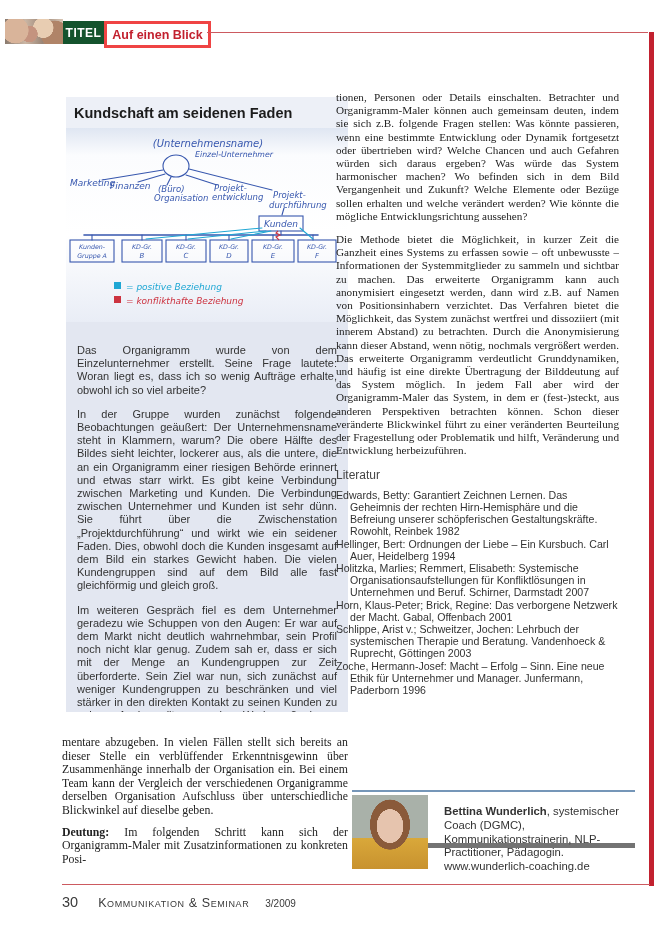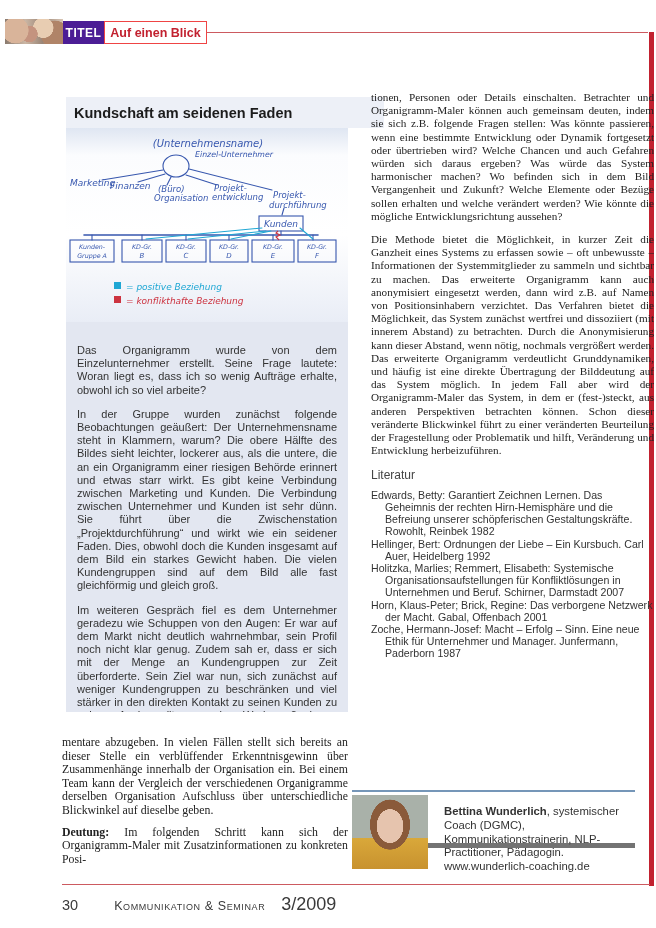"TITEL" .titel-badge { background: #4c1d95 -> #14532d }
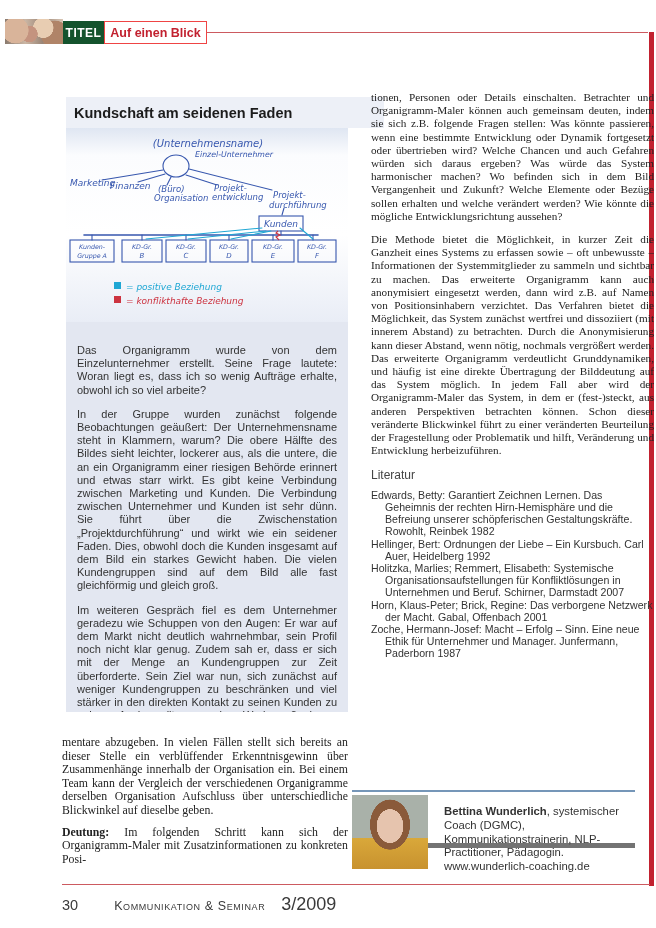"Auf einen Blick" .blick-box { border: 1px solid #ef4444 -> 3px solid #ef4444 }
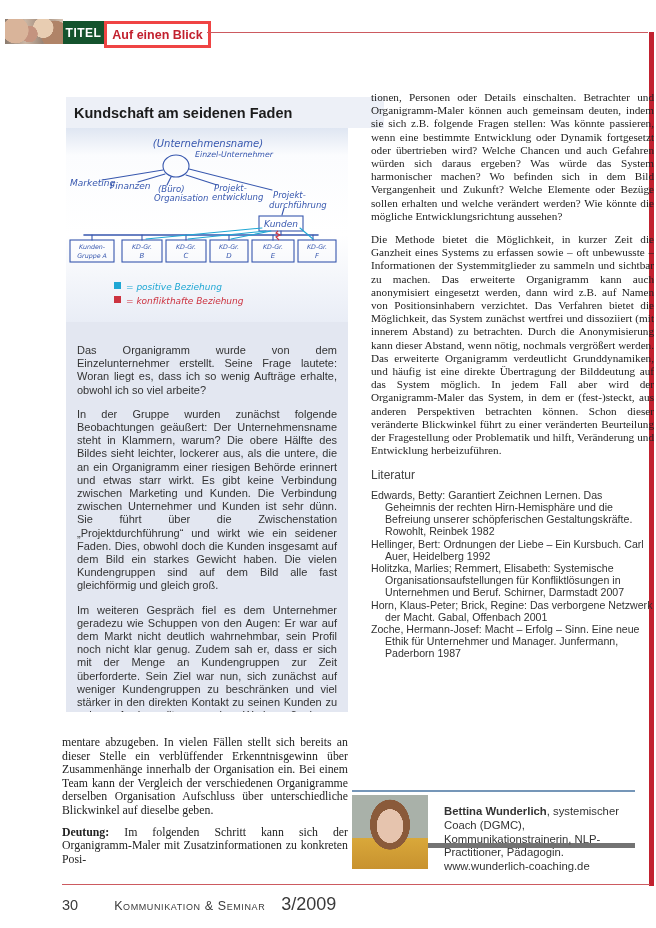"tionen, Personen oder Details" .right-col { left: 371px -> 336px }
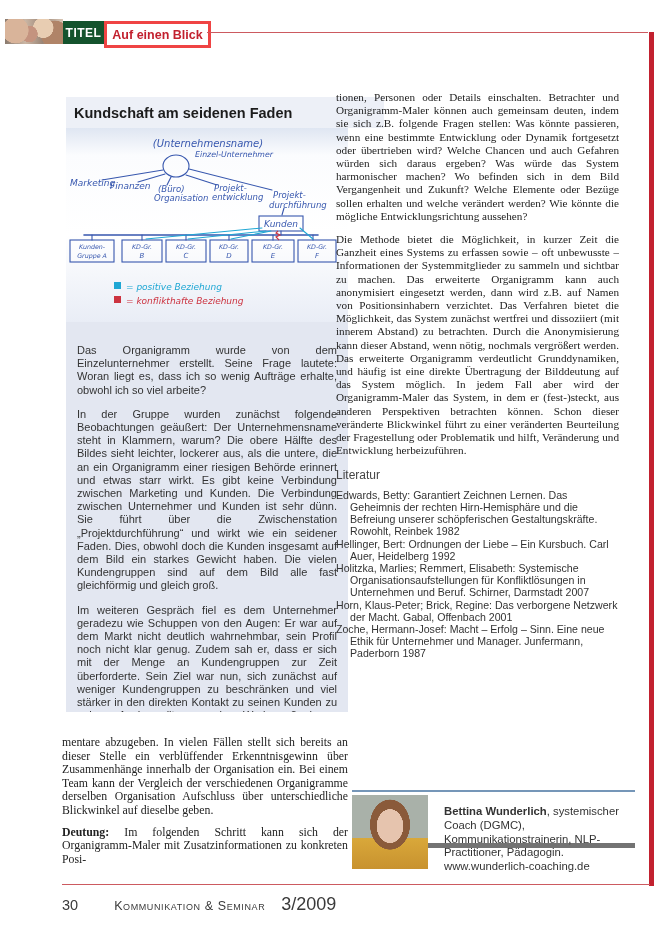"Kundschaft am seidenen Faden" .title-band { width: 318px -> 282px }
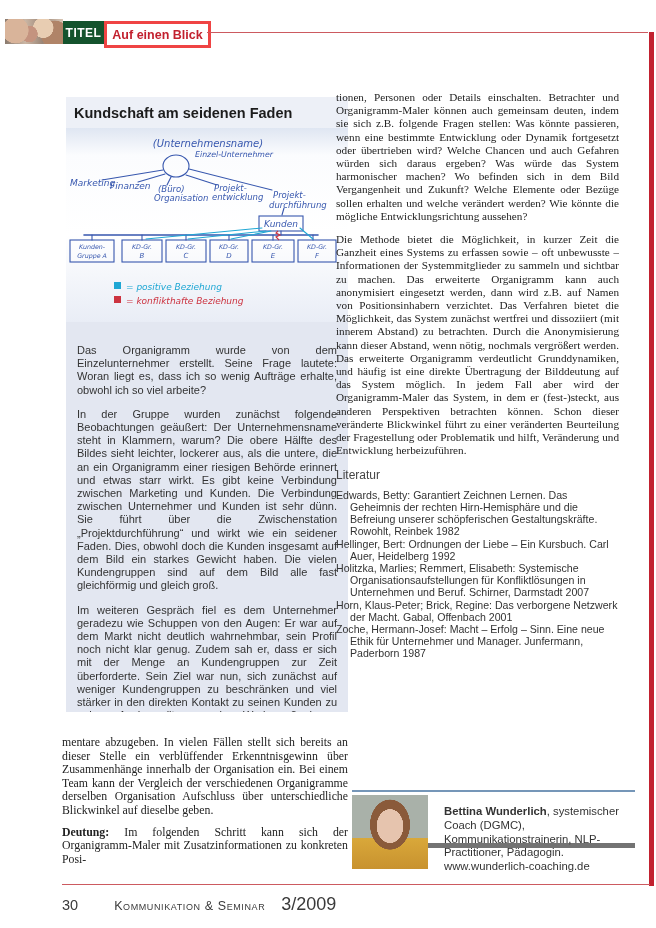"Hellinger, Bert: Ordnungen der Liebe" div { text: 1992 -> 1994 }
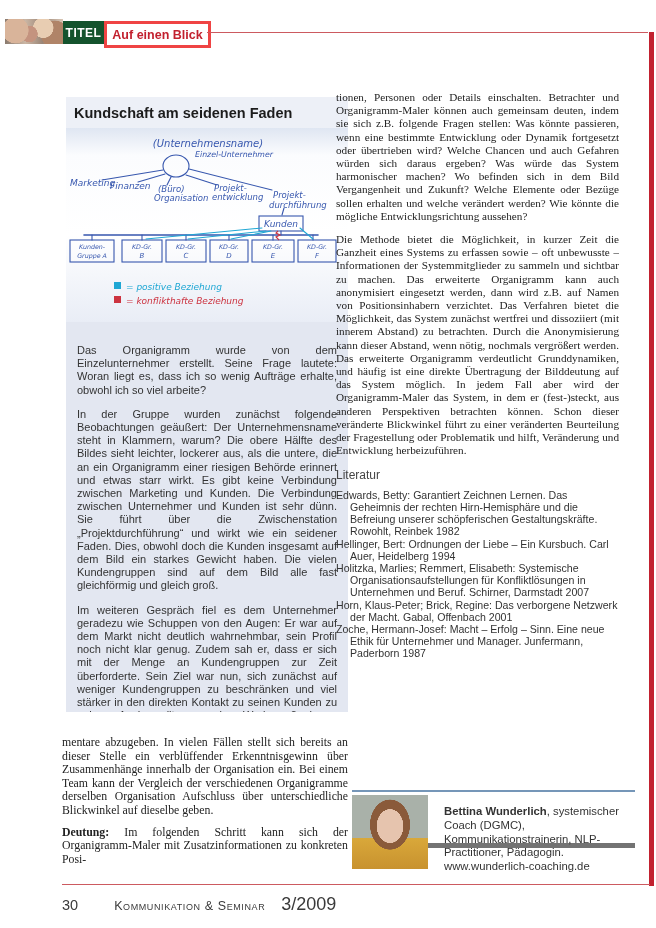"Schlippe, Arist v.; Schweitzer, Jochen:" div { html: none -> <div>Schlippe, Arist v.; Schweitzer, Jochen: Lehrbuch der systemischen Therapie und Beratung. Vandenhoeck &amp; Ruprecht, Göttingen 2003</div> }
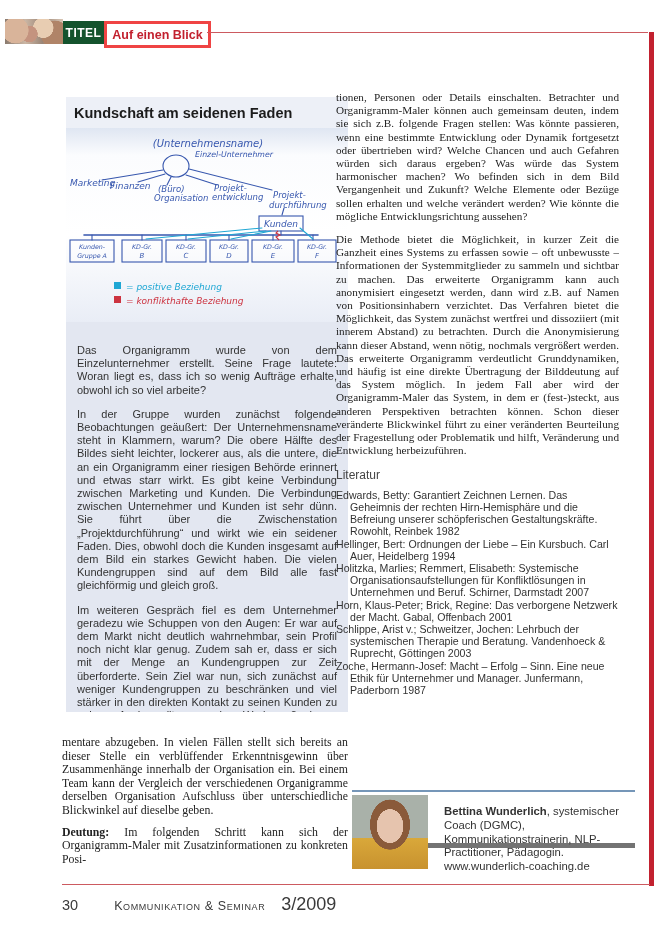"Zoche, Hermann-Josef: Macht – Erfolg" div { text: 1987 -> 1996 }
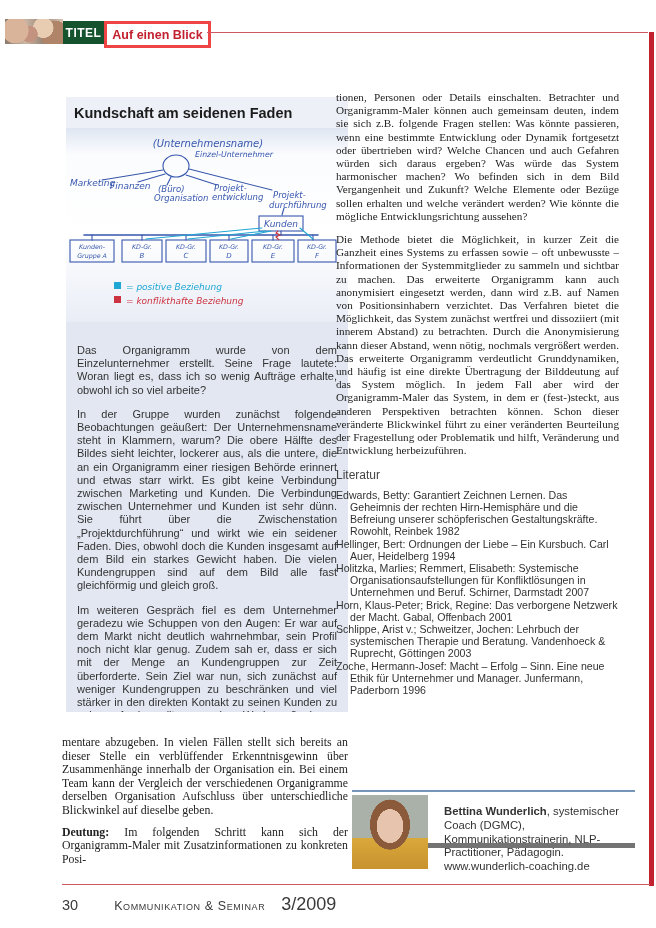"30" .page-num { margin-right: 36px -> 20px }
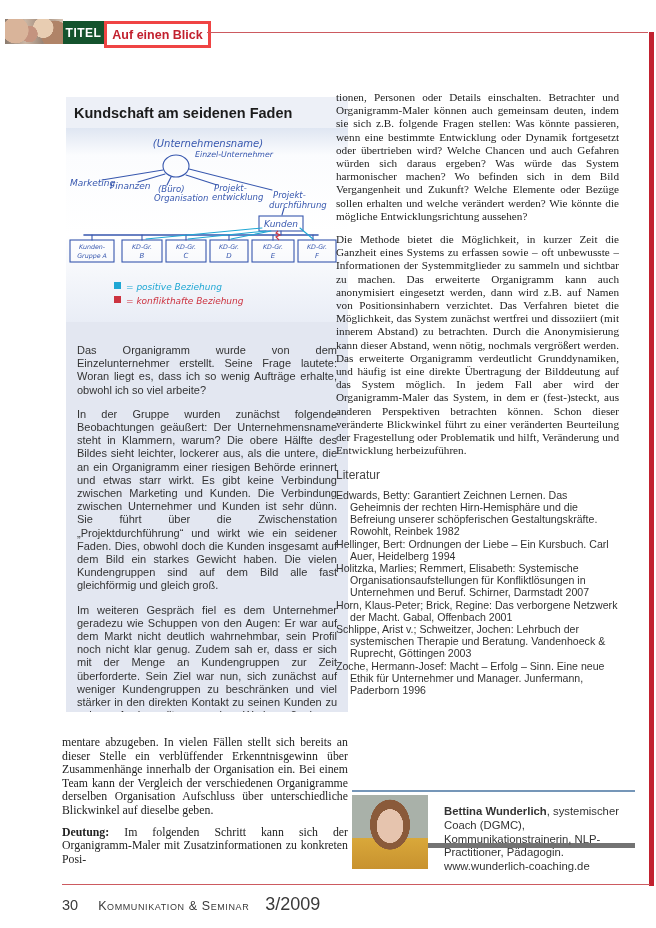"3/2009" .issue { font-size: 18px -> 10px }
